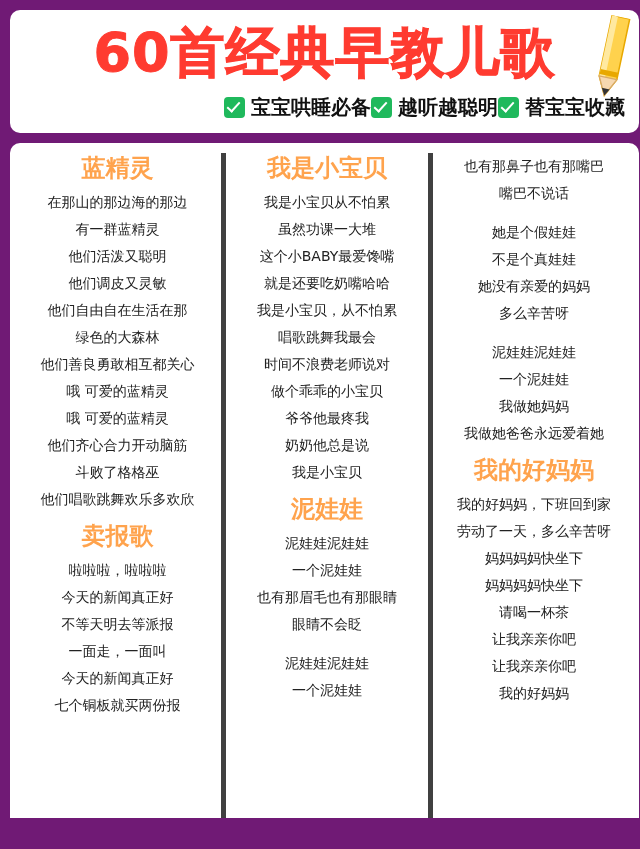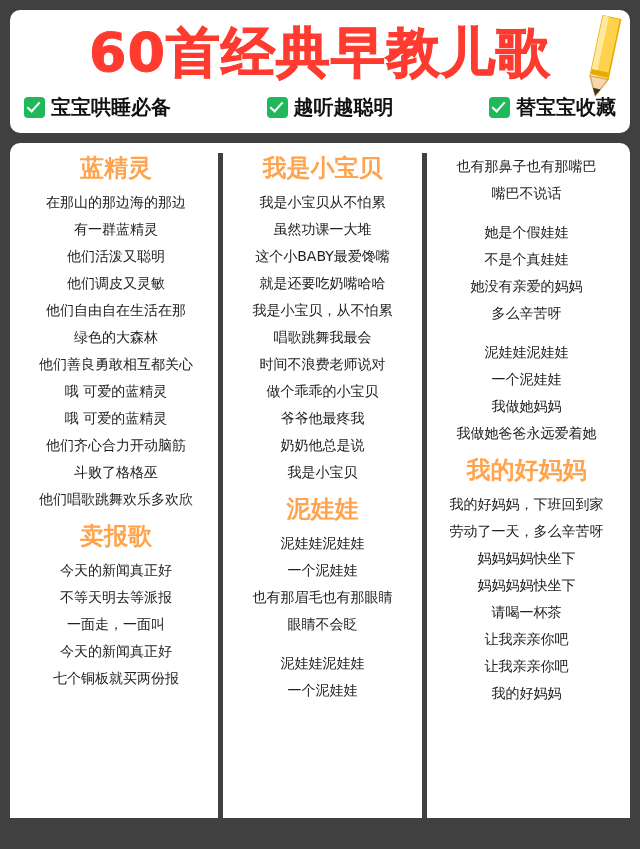"60首经典早教儿歌" .poster { background: #404040 -> #701a75; padding: 10px 10px 0 10px -> 10px 1px 0 10px }
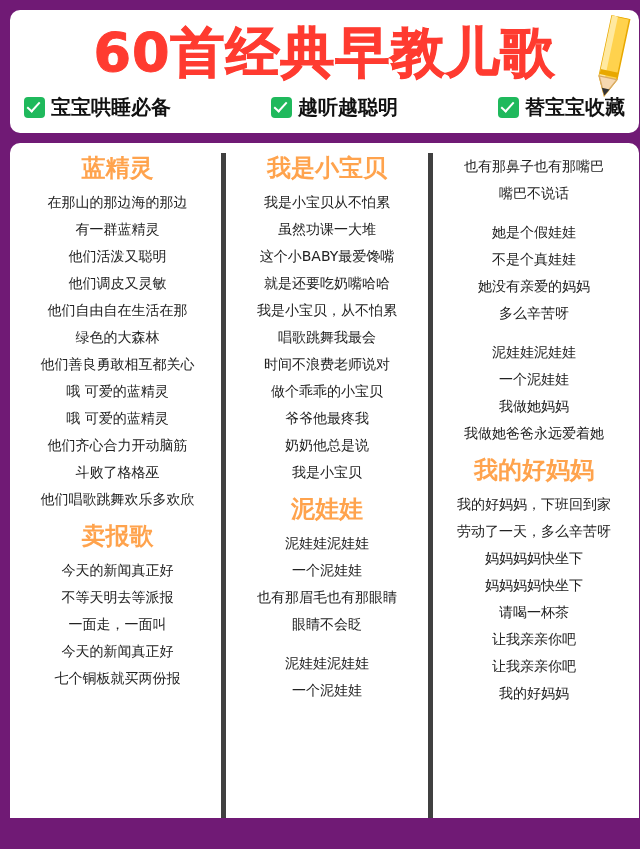"宝宝哄睡必备" .badges { justify-content: space-between -> flex-end }
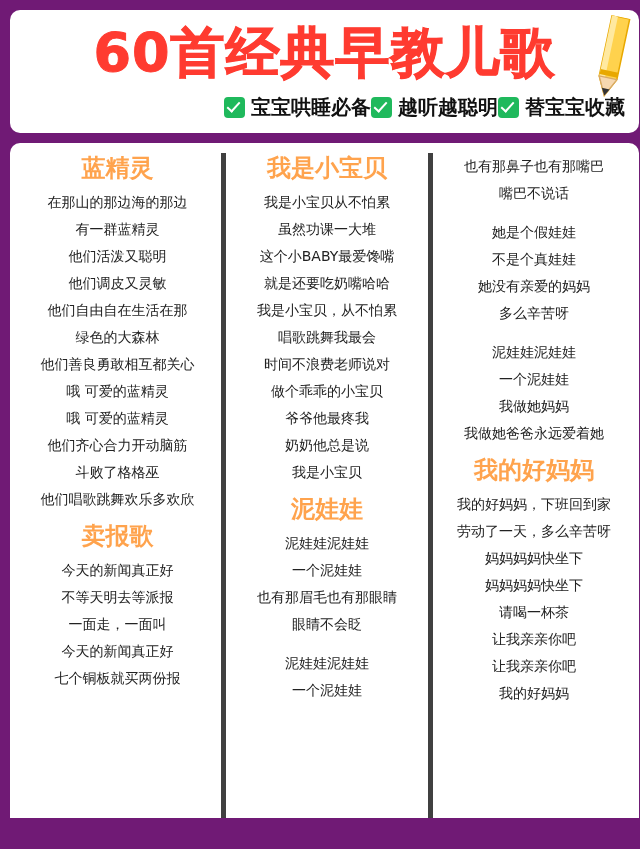"啦啦啦，啦啦啦" div.line { html: none -> <div>啦啦啦，啦啦啦</div> }
